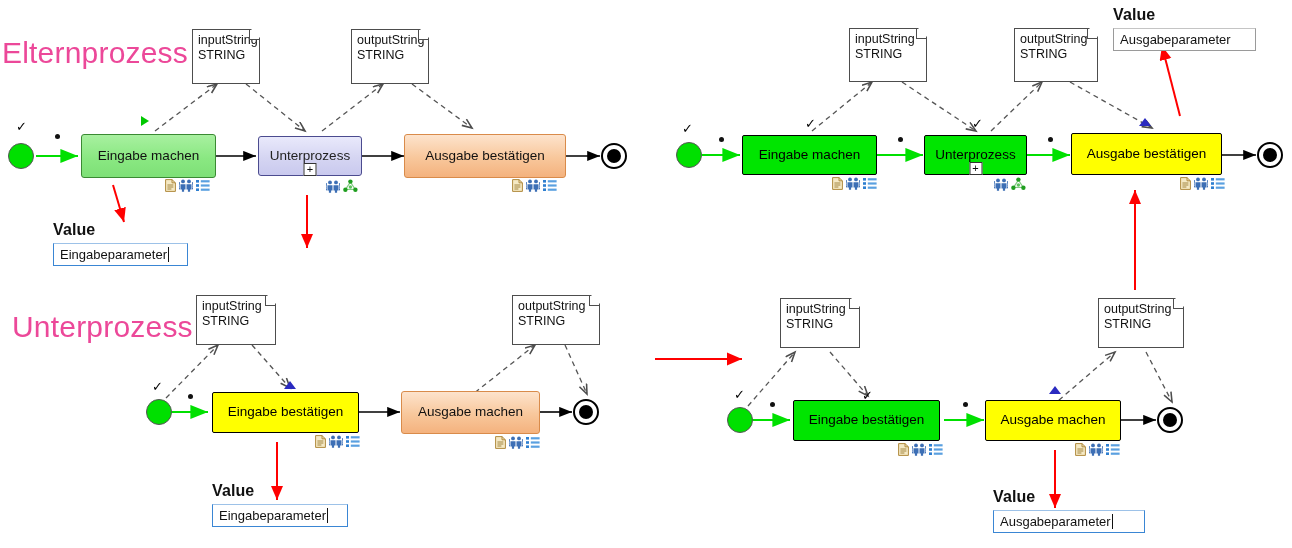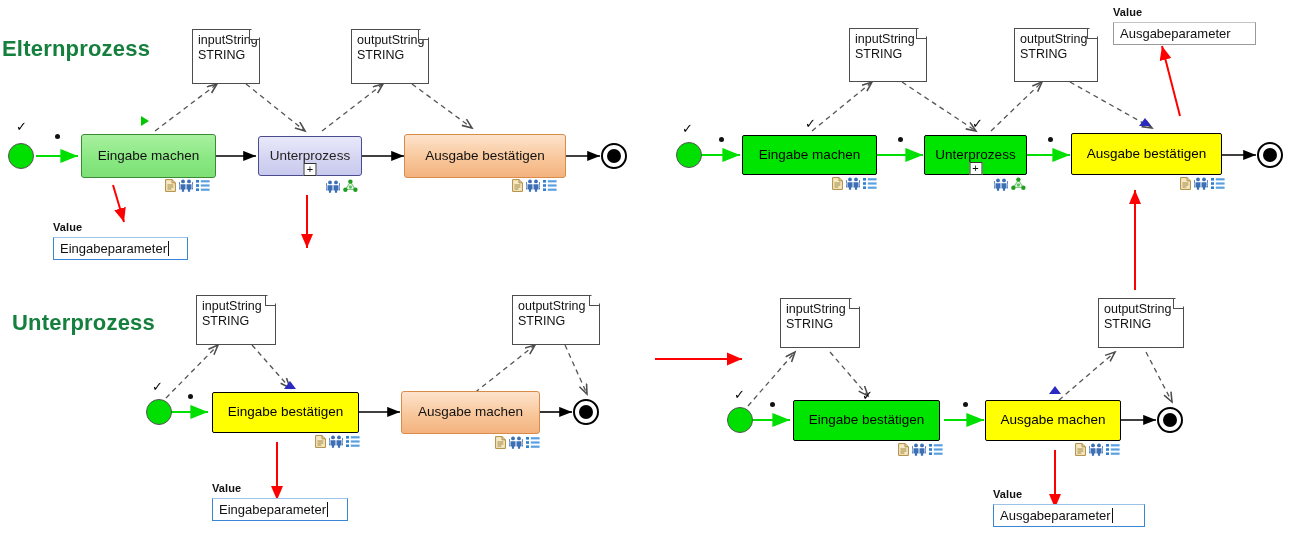"Value" .valblock .vlabel { font-size: 11px -> 16px }
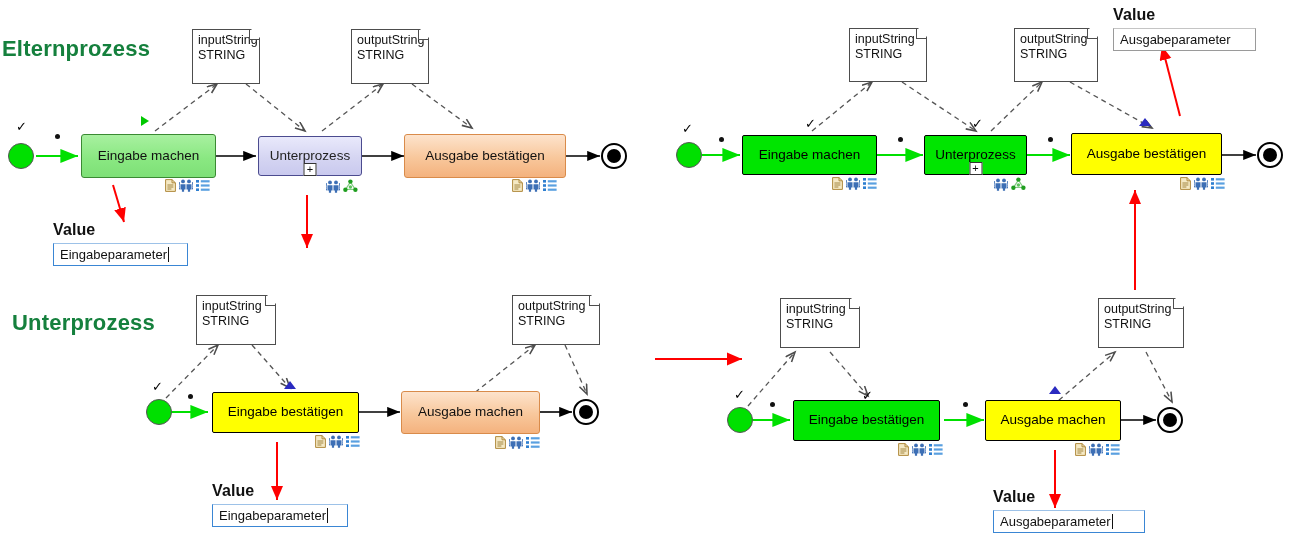"Elternprozess" .section-title { color: #15803d -> #ec4899; font-size: 22px -> 30px; font-weight: 700 -> 400 }
